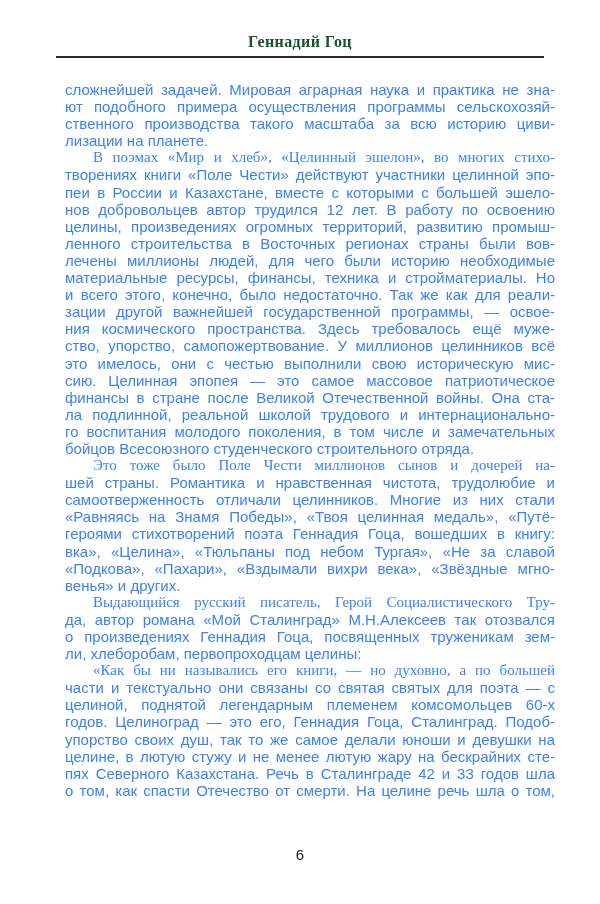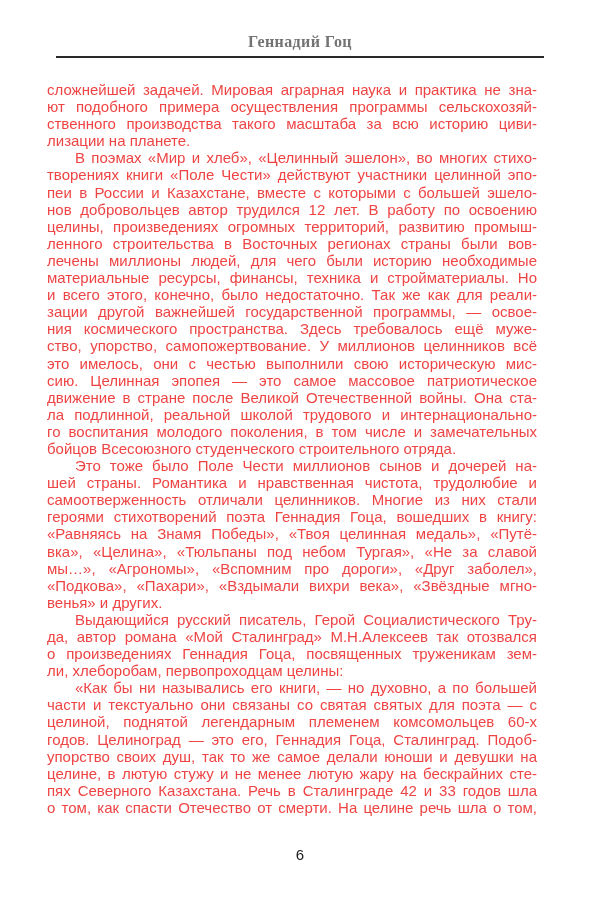"Геннадий Гоц" .running-header { color: #737373 -> #14532d }
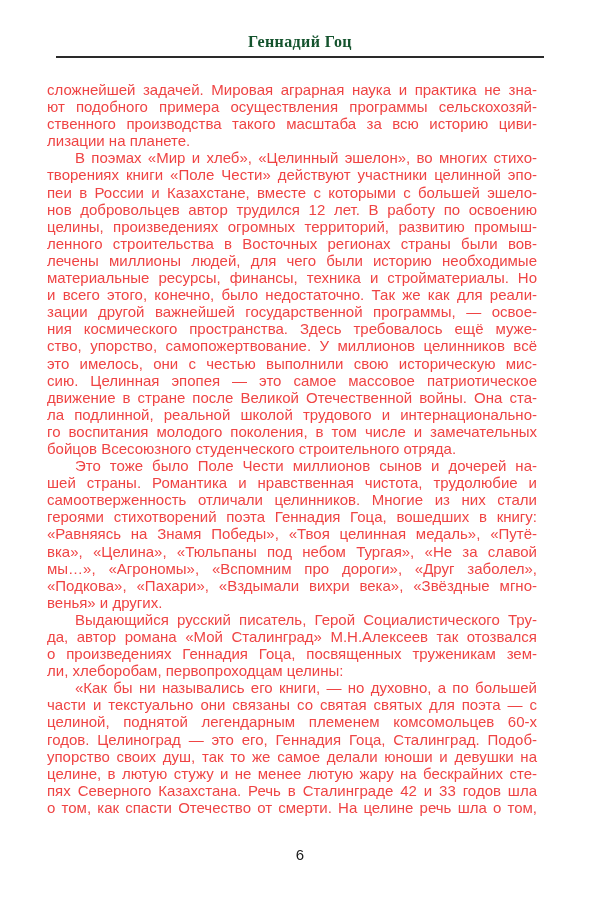"сложнейшей задачей. Мировая аграрная" .page-body { color: #ef4444 -> #3b82f6; left: 47px -> 65px }
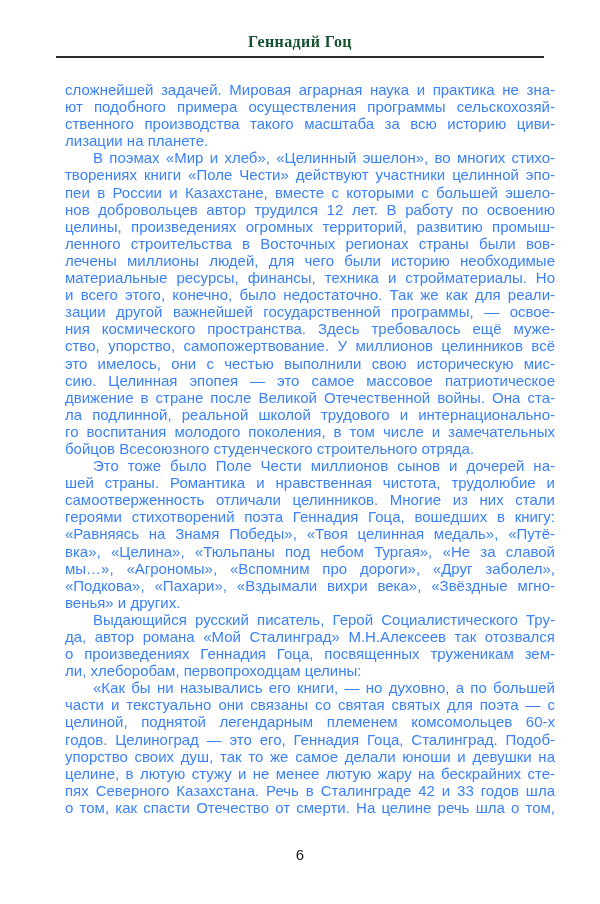"В поэмах «Мир и хлеб»," .line.indent { font-family: none -> Liberation Serif, serif }
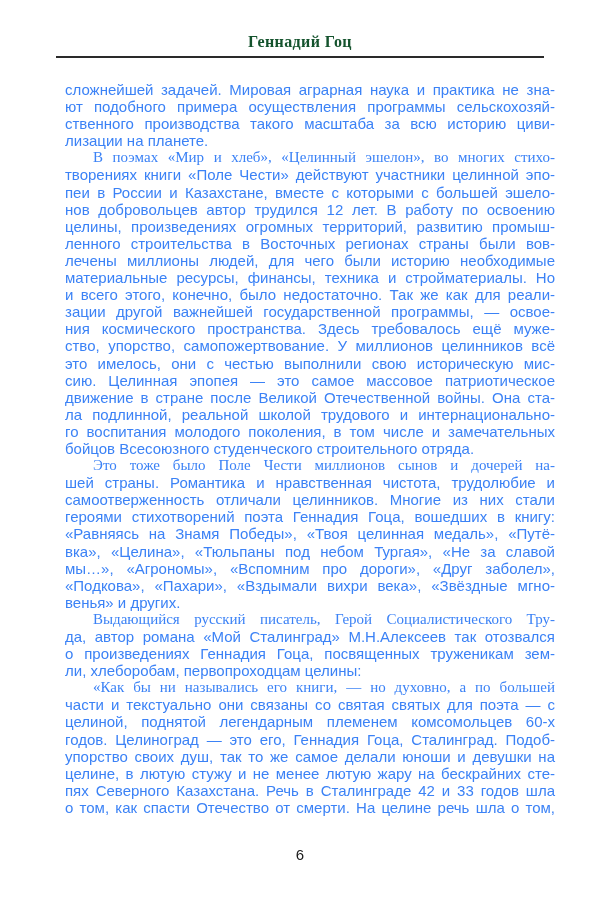"движение в стране после Великой" div.line { text: движение -> финансы }
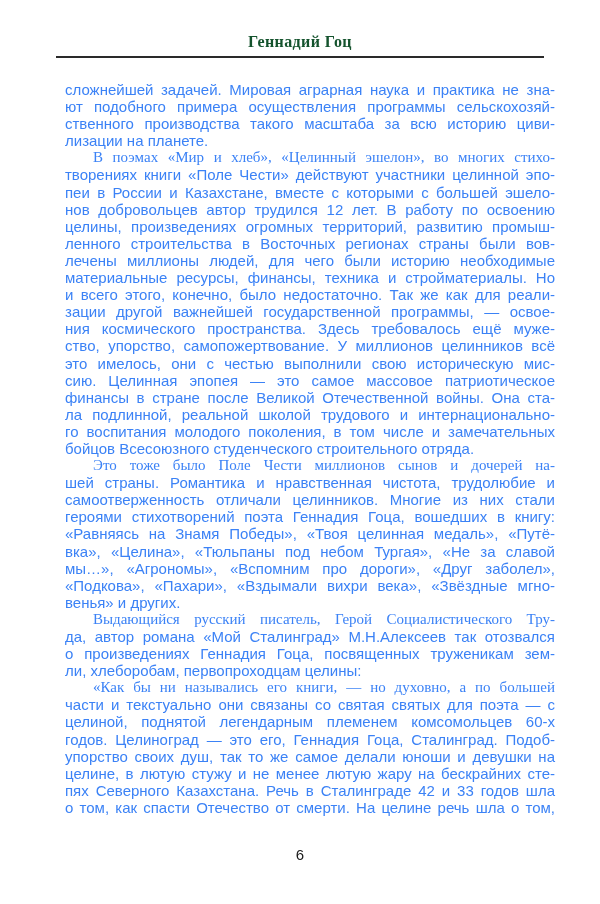"героями стихотворений поэта Геннадия" div.line { order: before "«Равняясь на Знамя Победы», «Твоя" -> after "«Равняясь на Знамя Победы», «Твоя" }
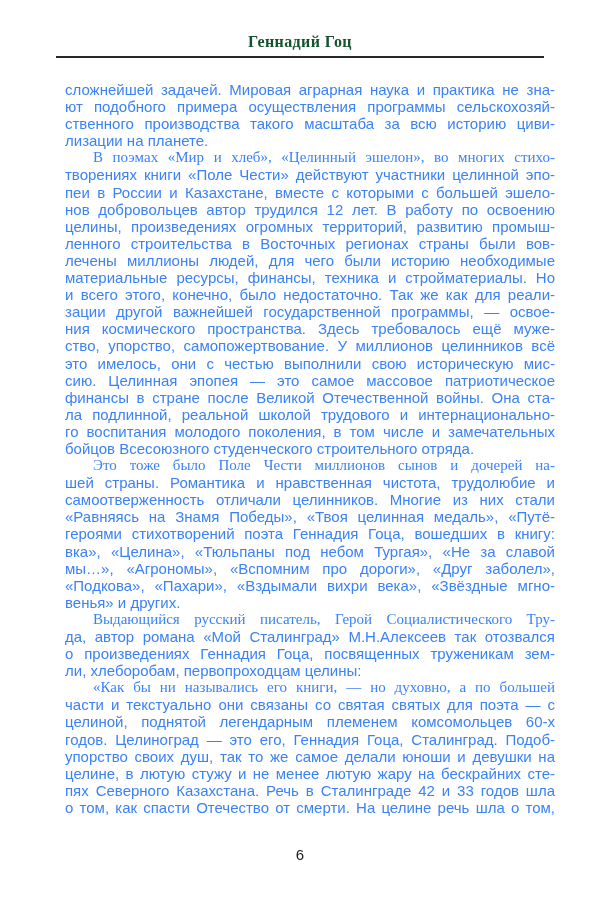"мы…», «Агрономы», «Вспомним про дороги»," div.line { html: <div>мы…», «Агрономы», «Вспомним про дороги», «Друг заболел»,</div> -> none }
